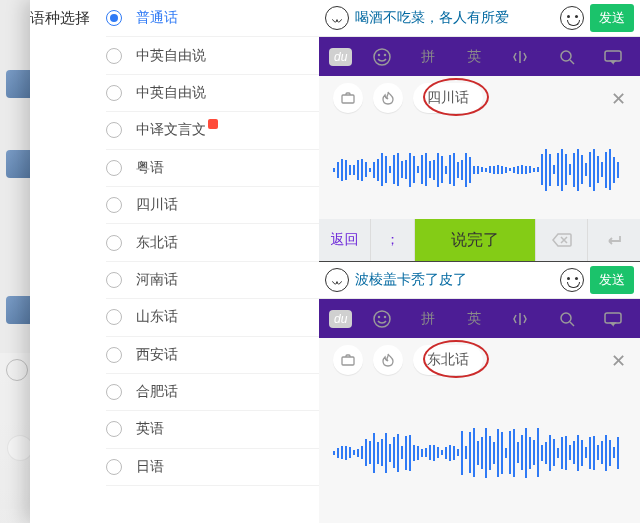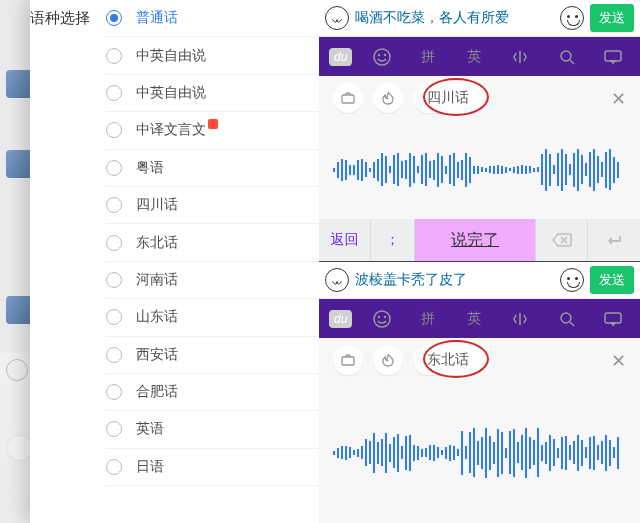"说完了" .bk.done { background: #f0abfc -> #84cc16; text-decoration: underline -> none }
